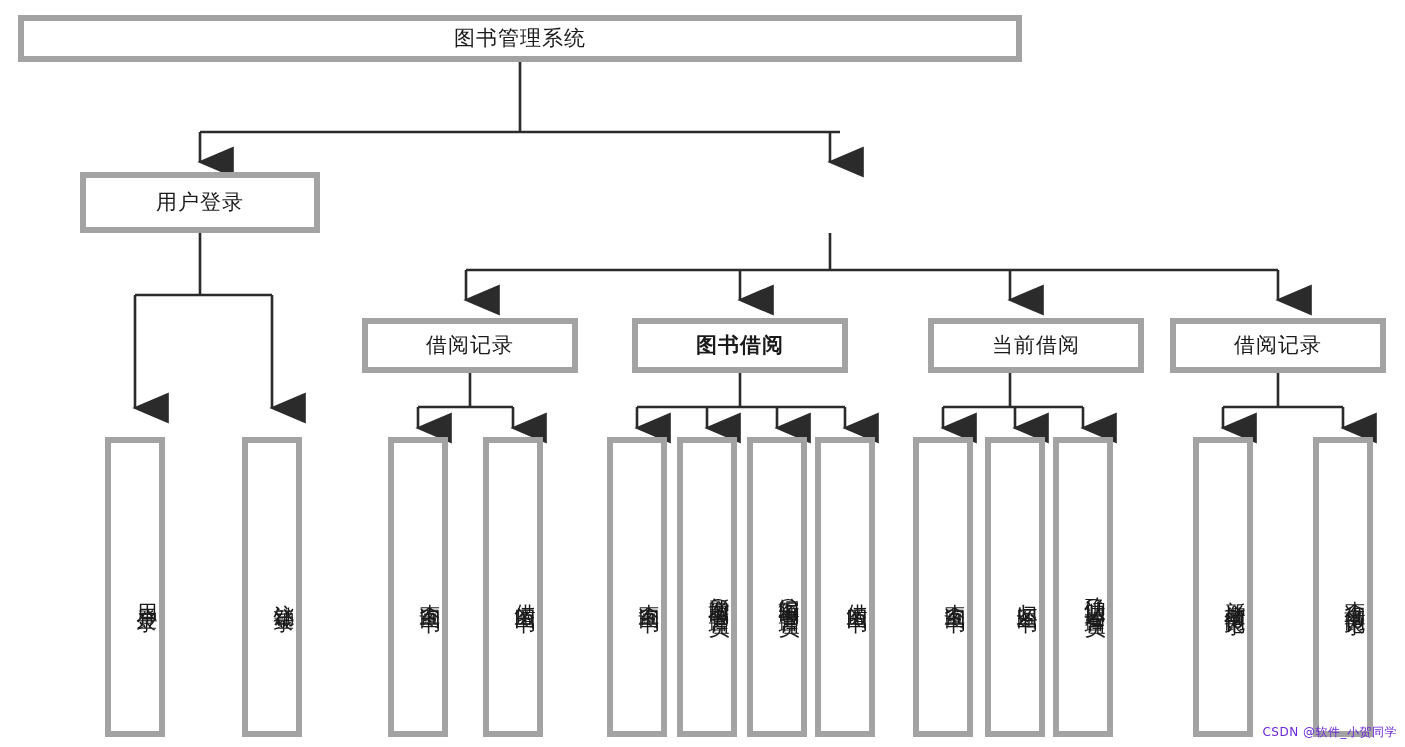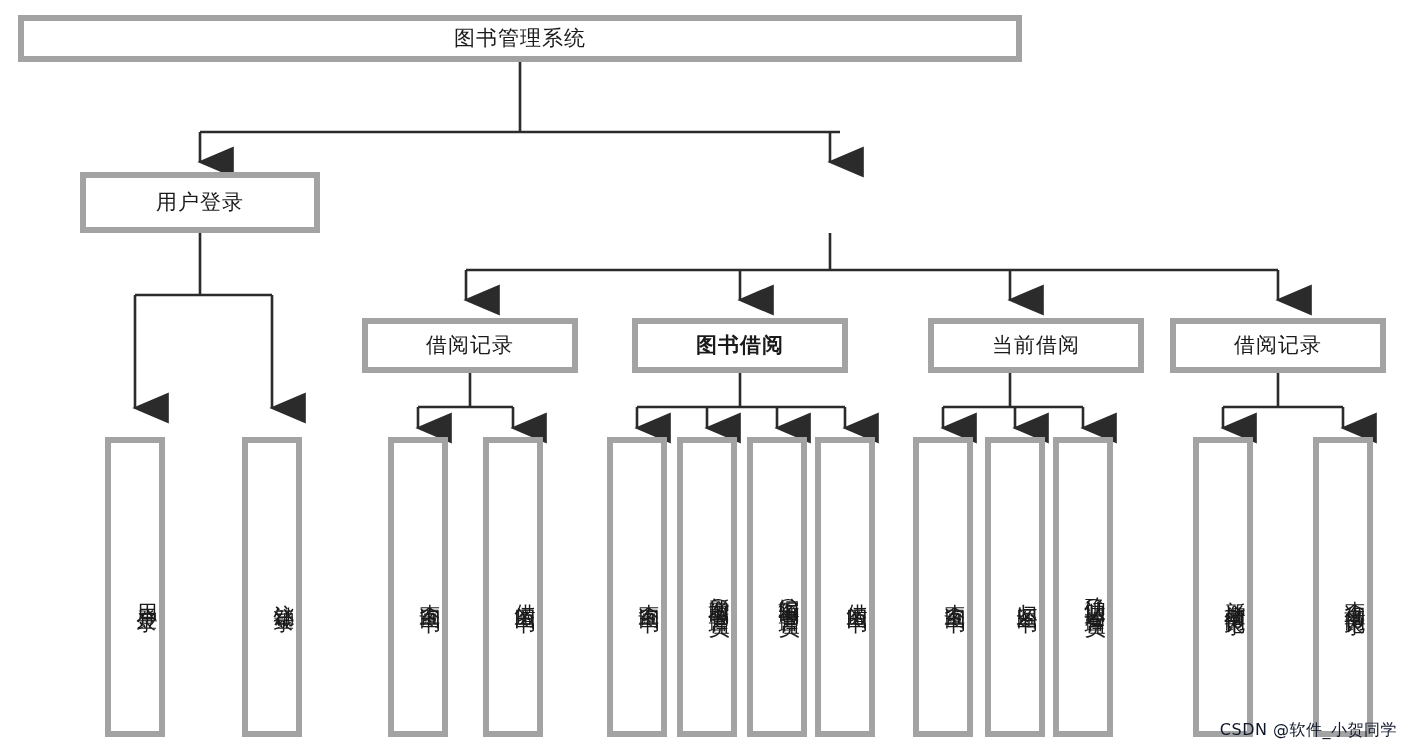"CSDN @软件_小贺同学" #watermark { color: #0f172a -> #6d28d9; font-size: 16px -> 12px }
